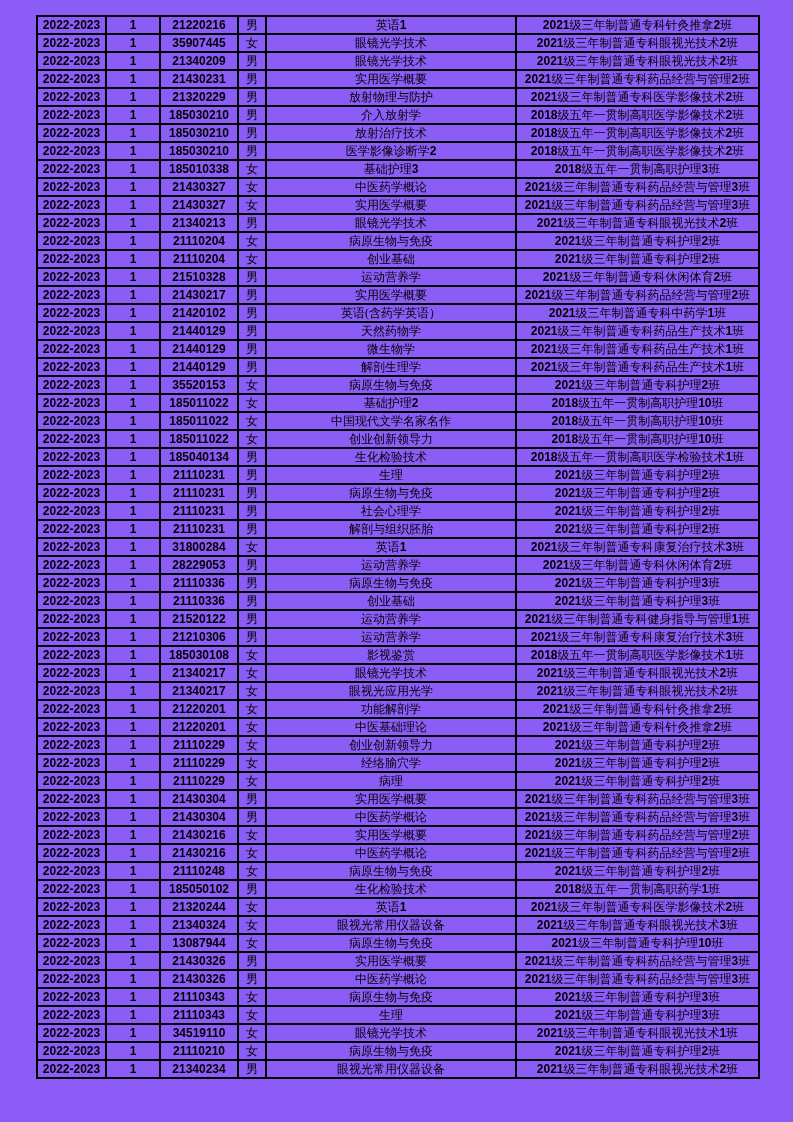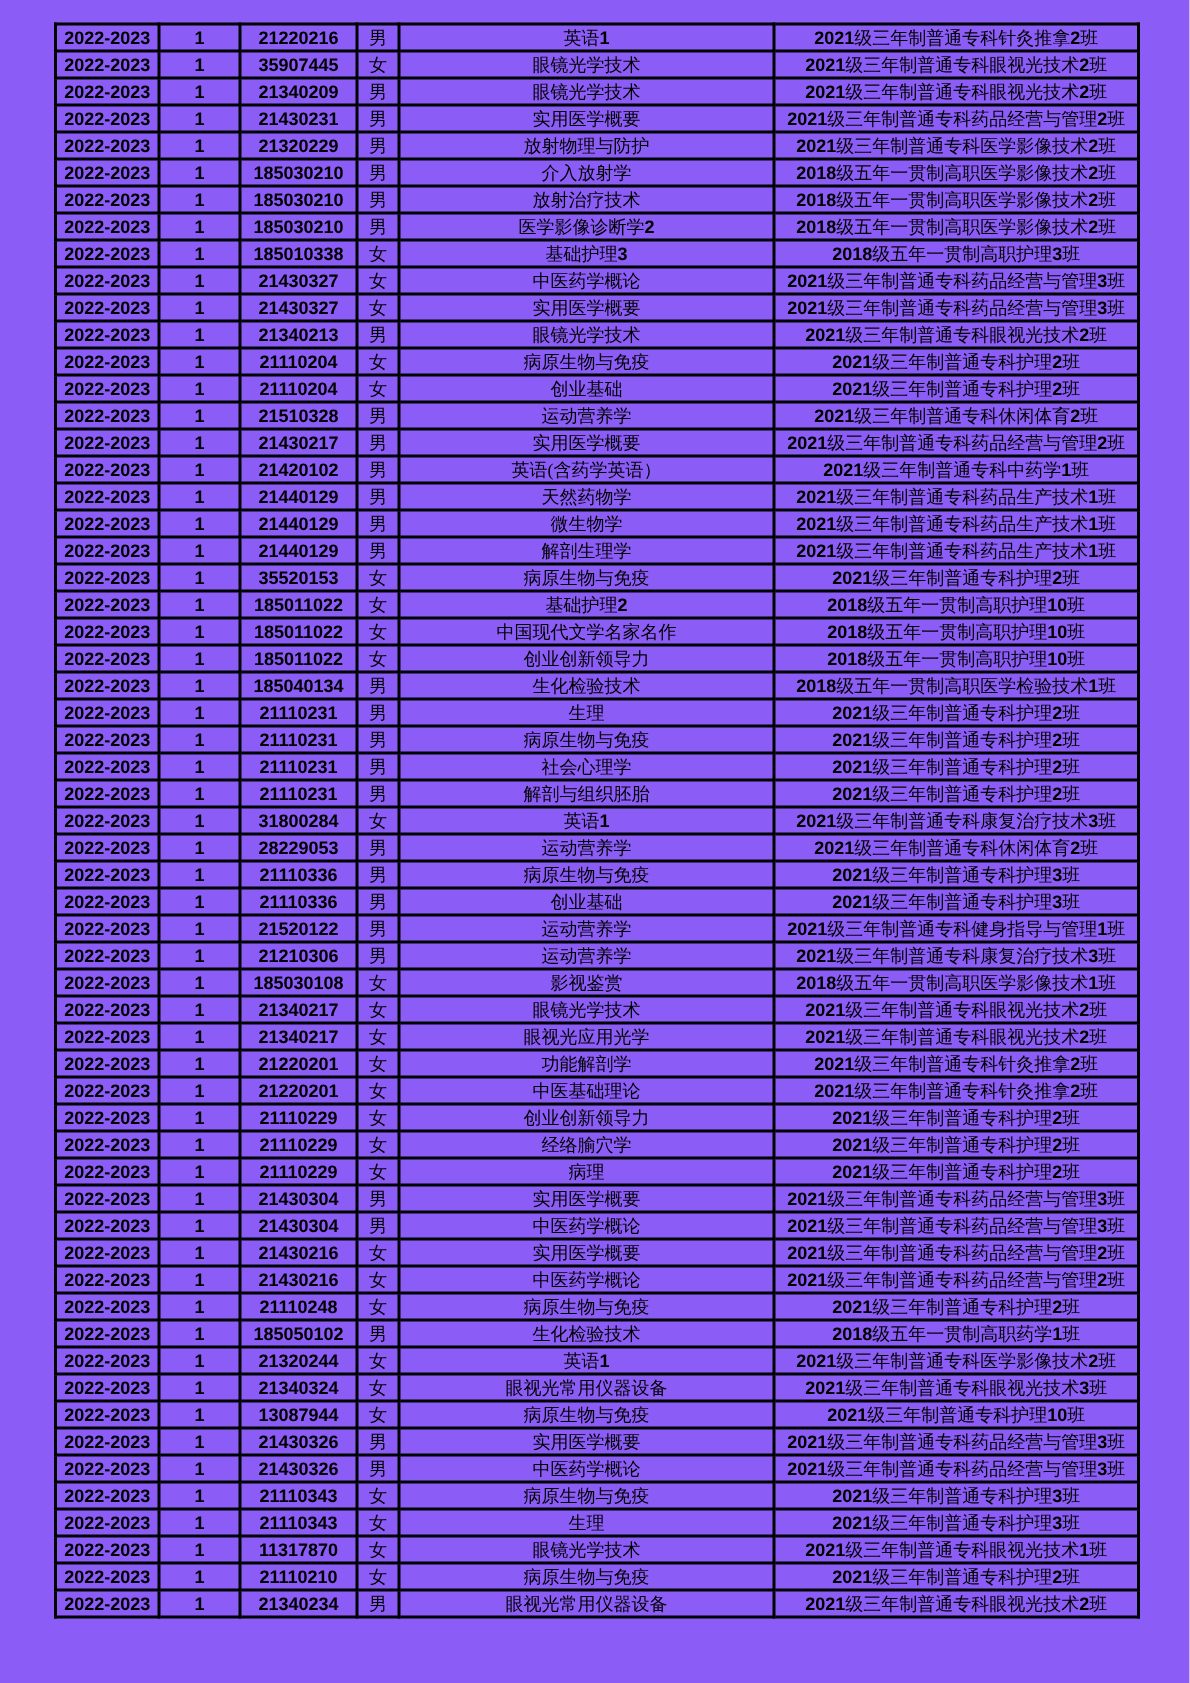"11317870" td.c2 { text: 11317870 -> 34519110 }
